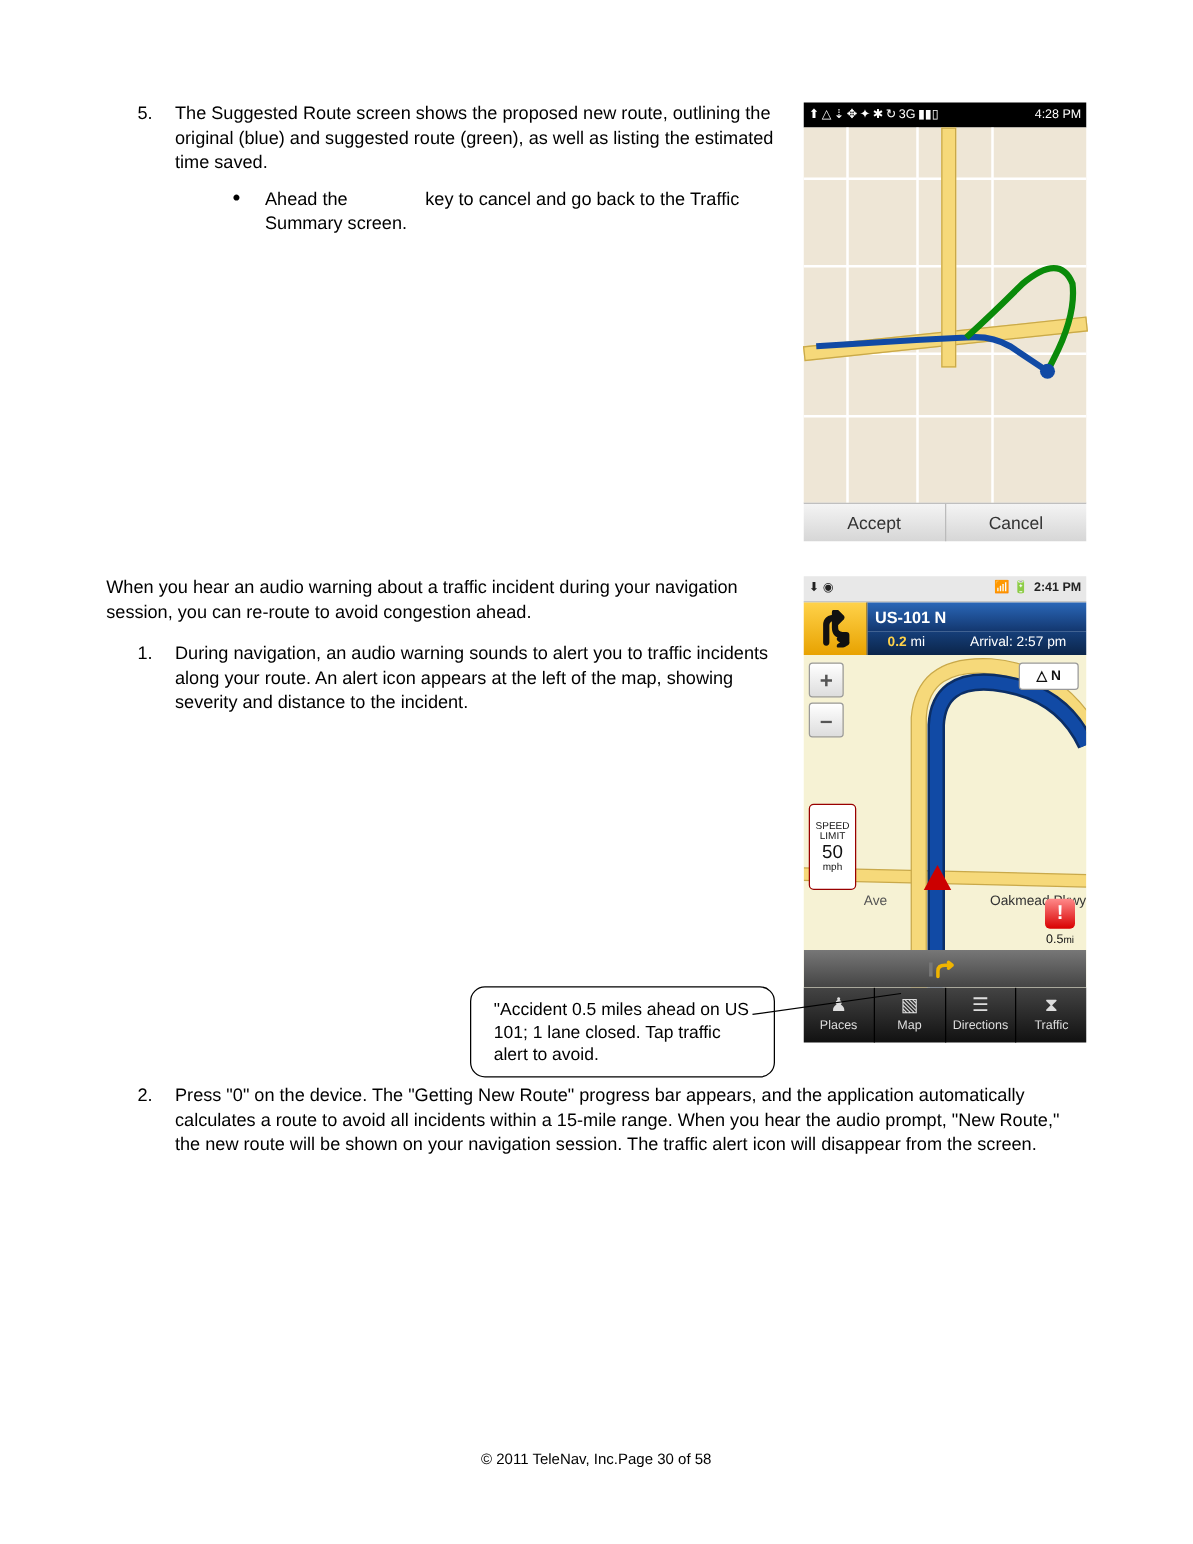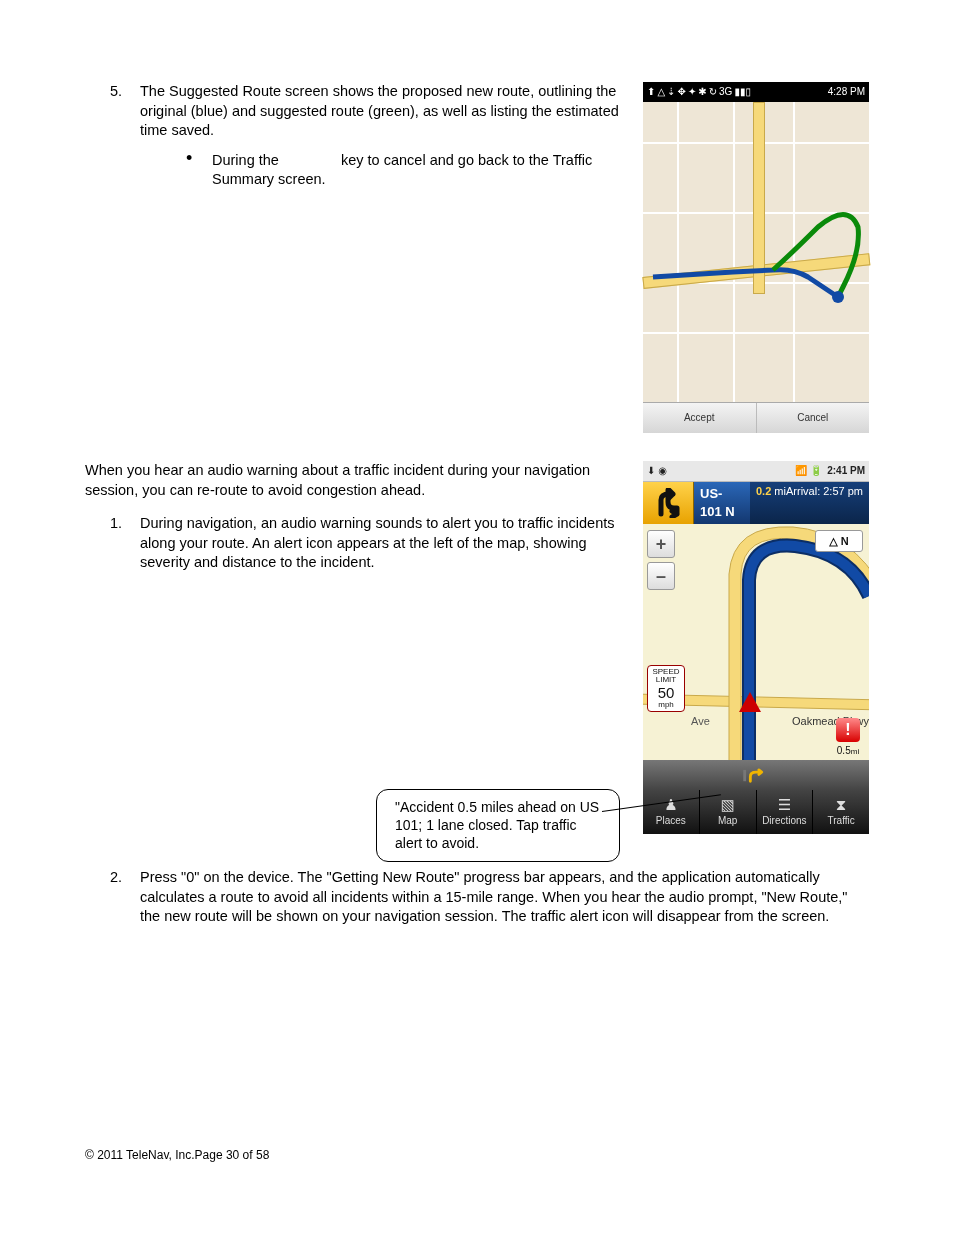"During the" span { text: During -> Ahead }
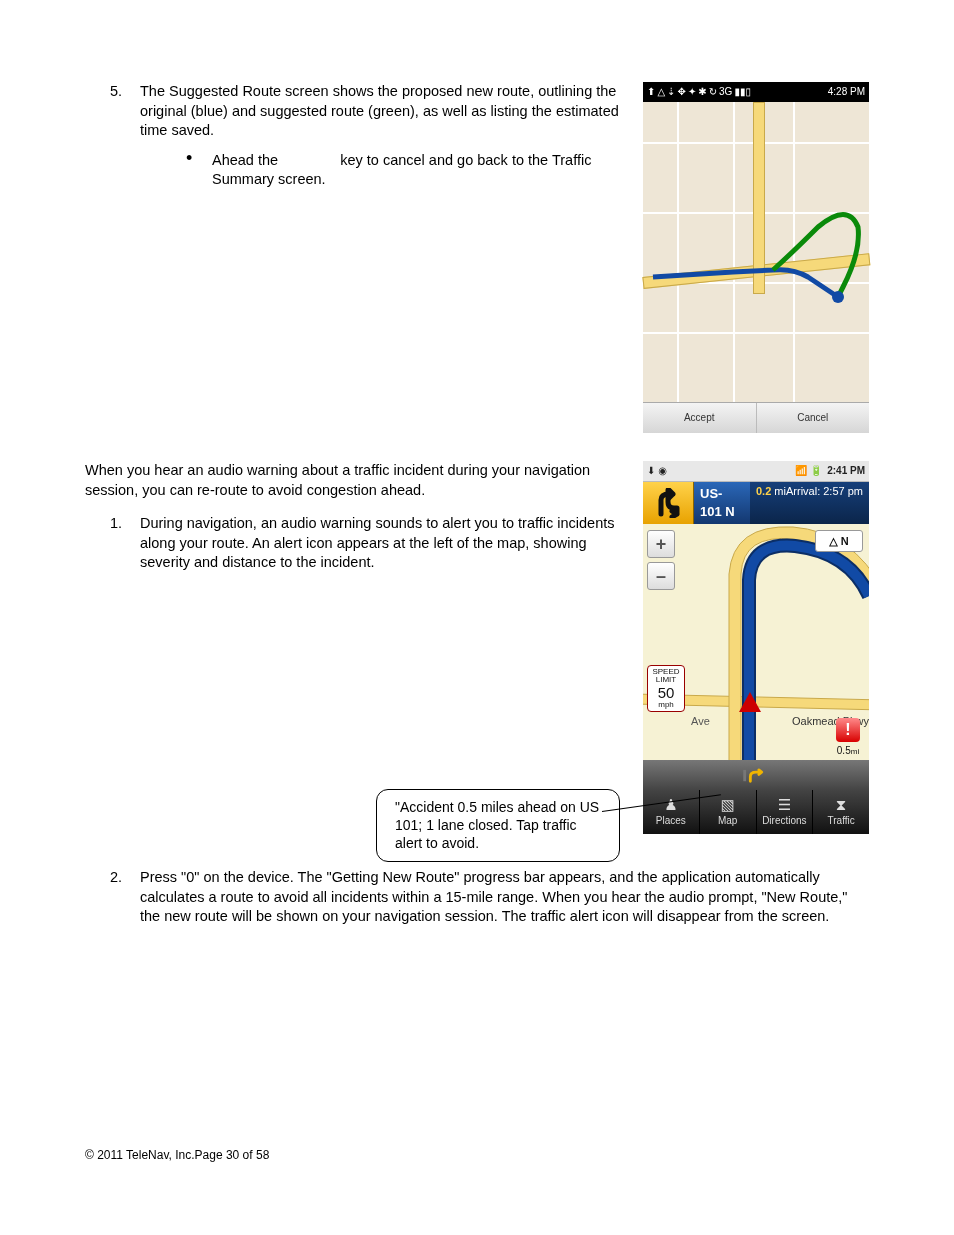"Accept" .p1 .bbar .btn { font-size: 10px -> 14px }
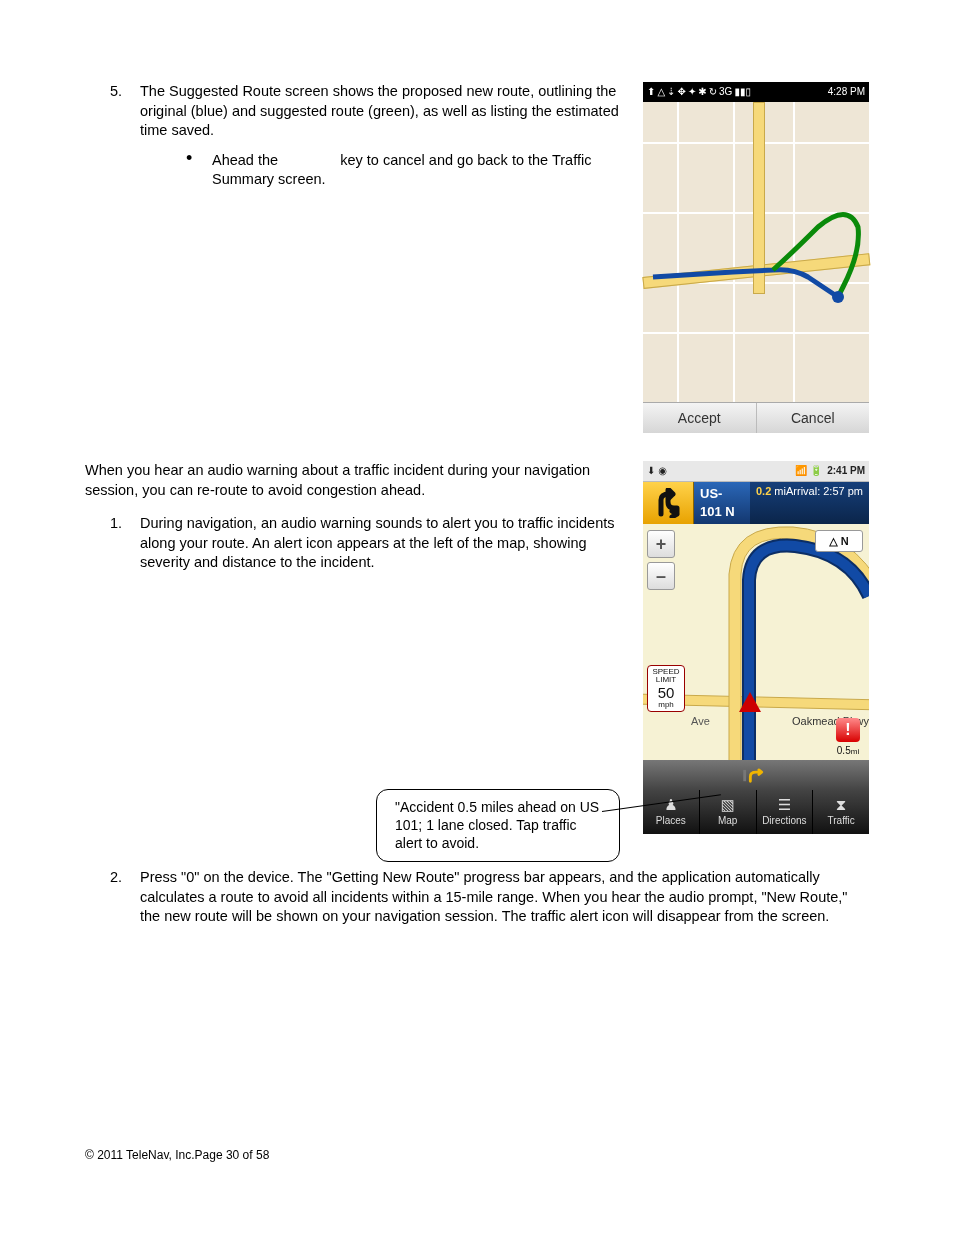"US-101 N" .p2 .dirbar .info { flex-direction: row -> column }
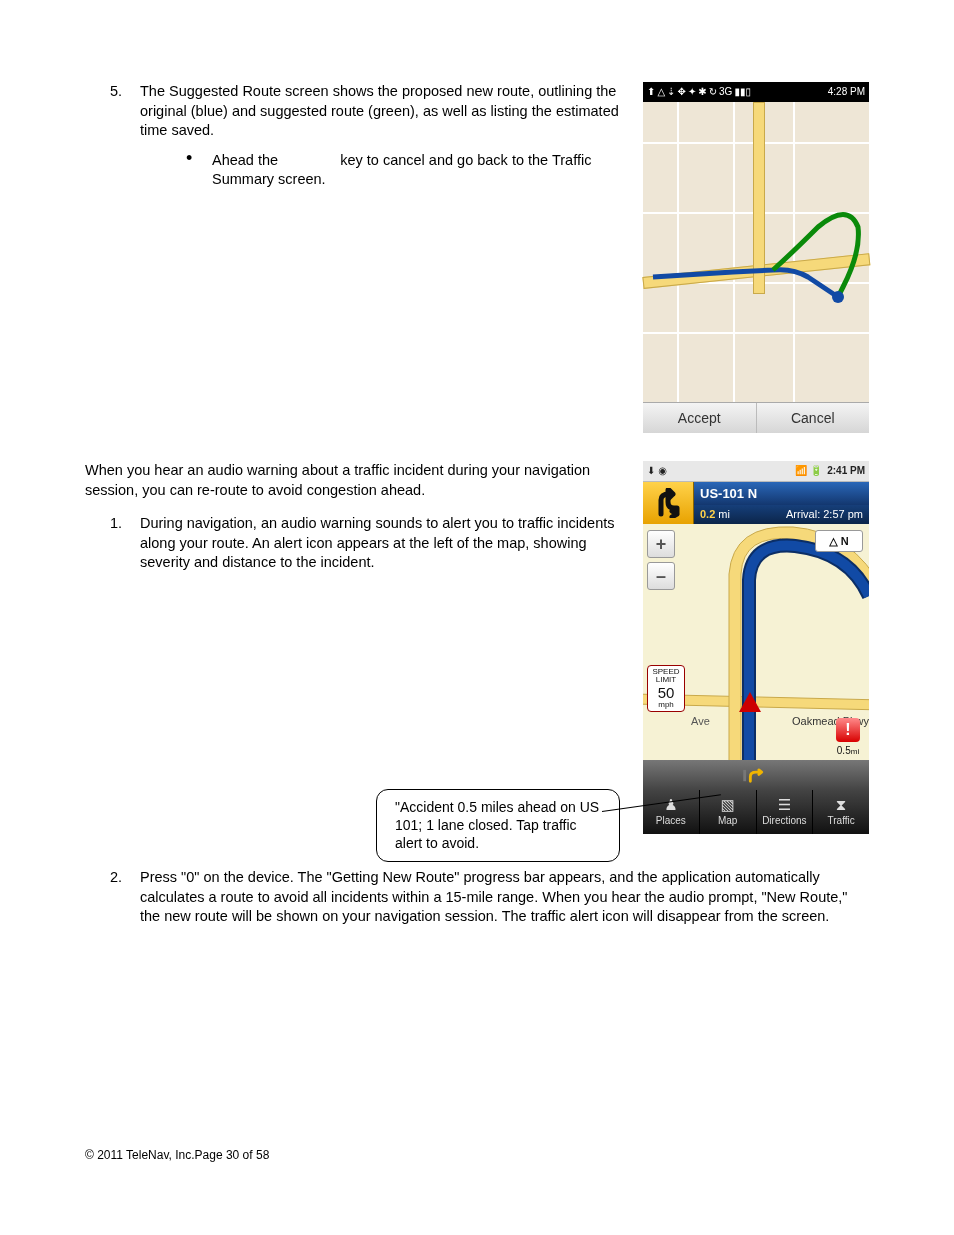"0.2 mi" .p2 .dirbar .meta { padding: 2px 6px -> 2px 16px }
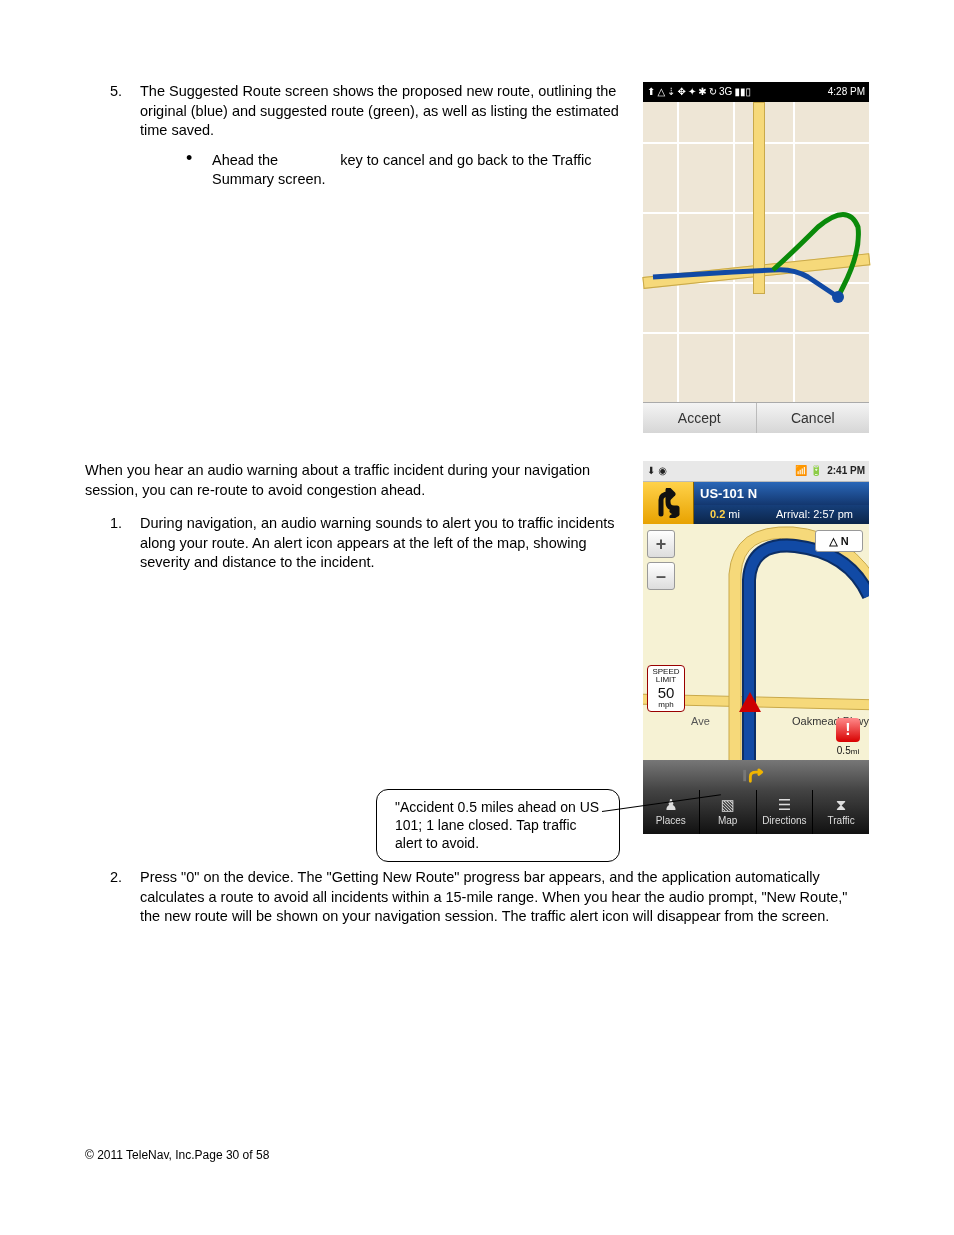"SPEED LIMIT" .p2 .speed { padding: 2px 0 -> 13px 0 }
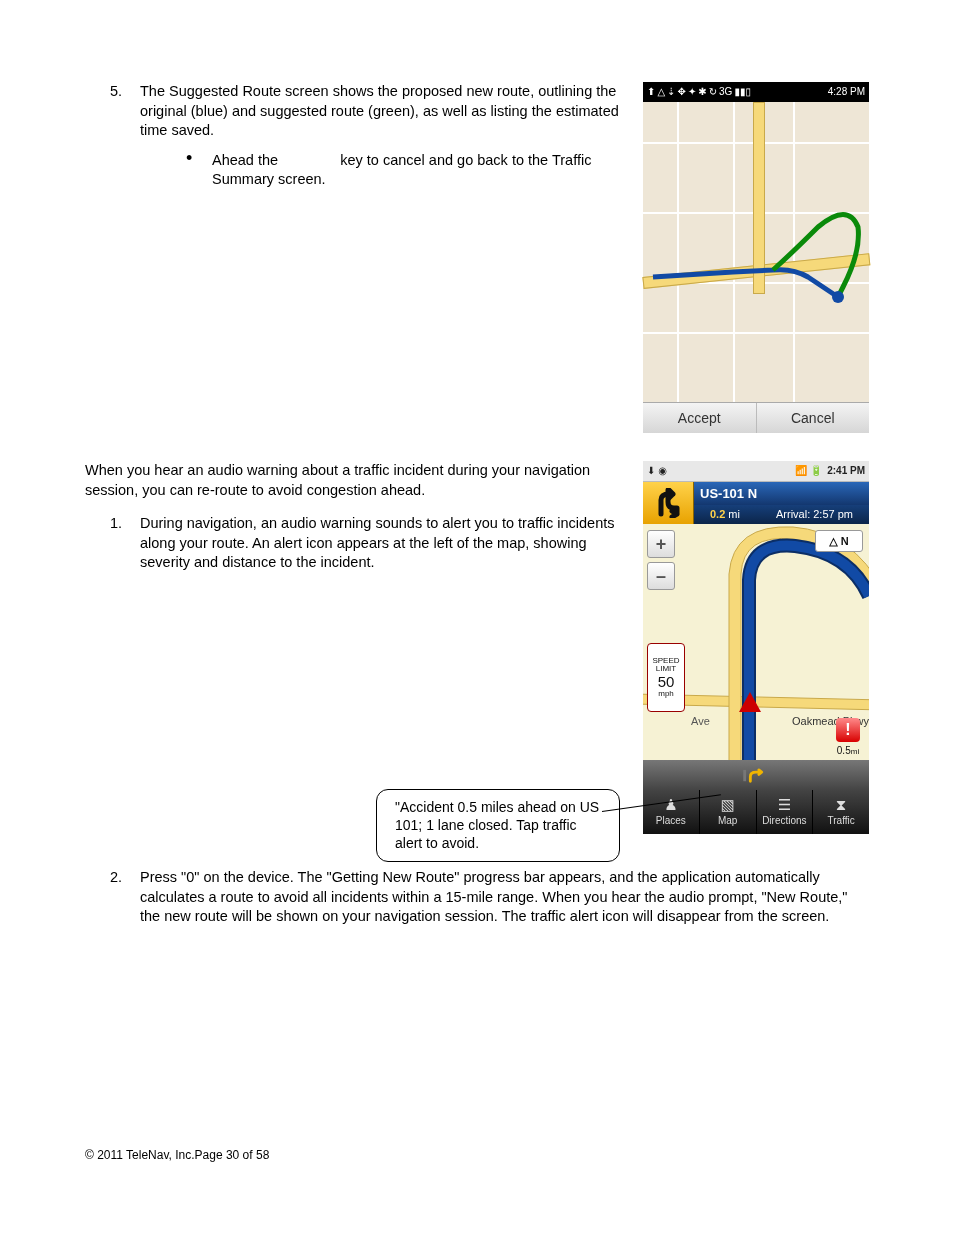"© 2011 TeleNav, Inc." .footer { bottom: 72px -> 60px; justify-content: flex-start -> center }
